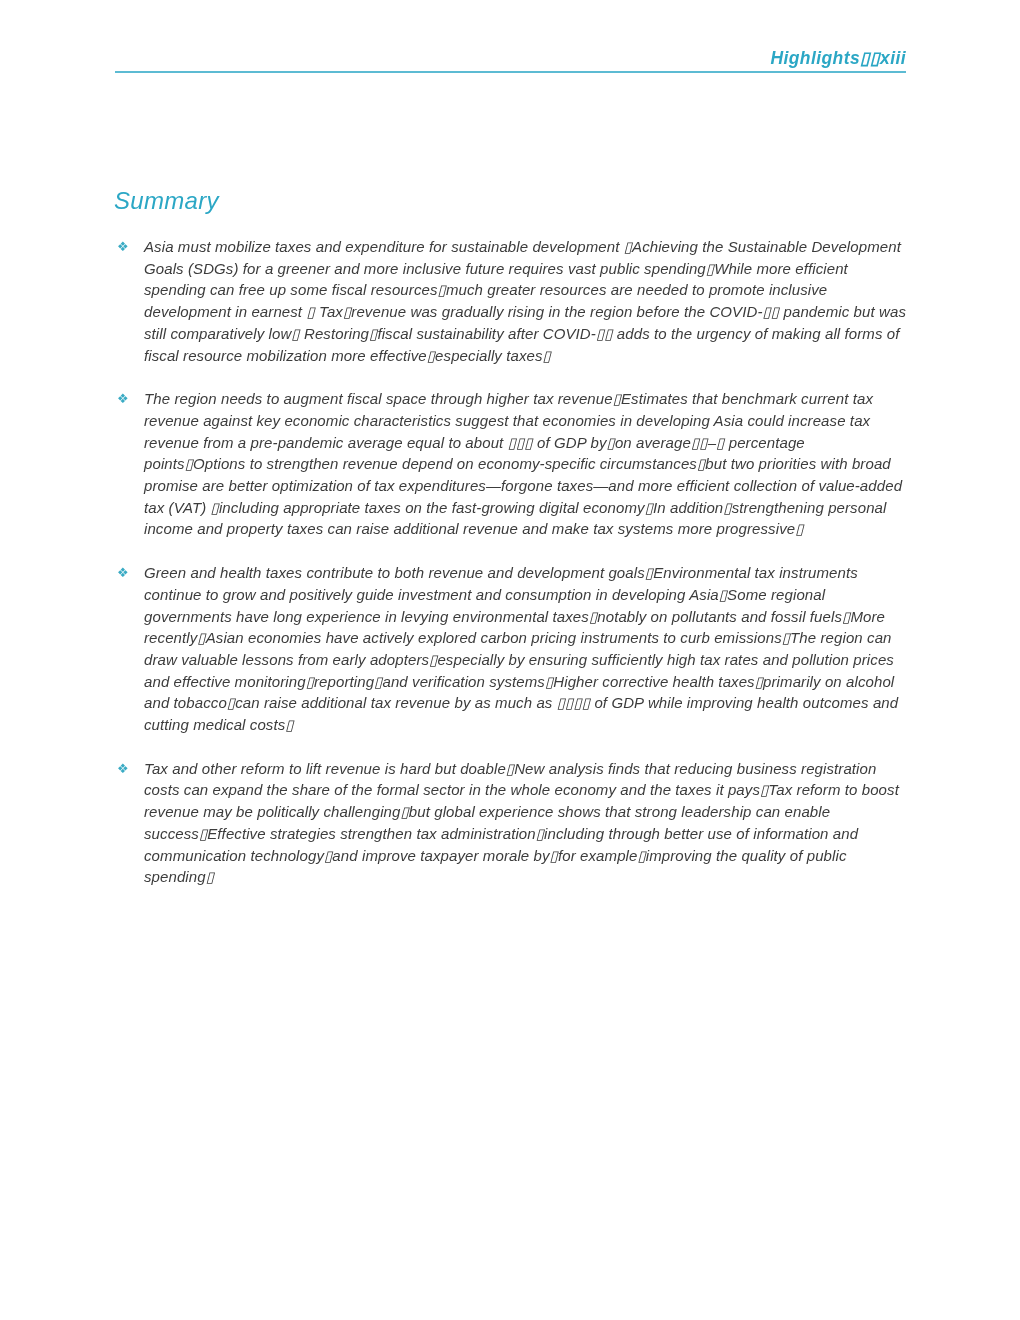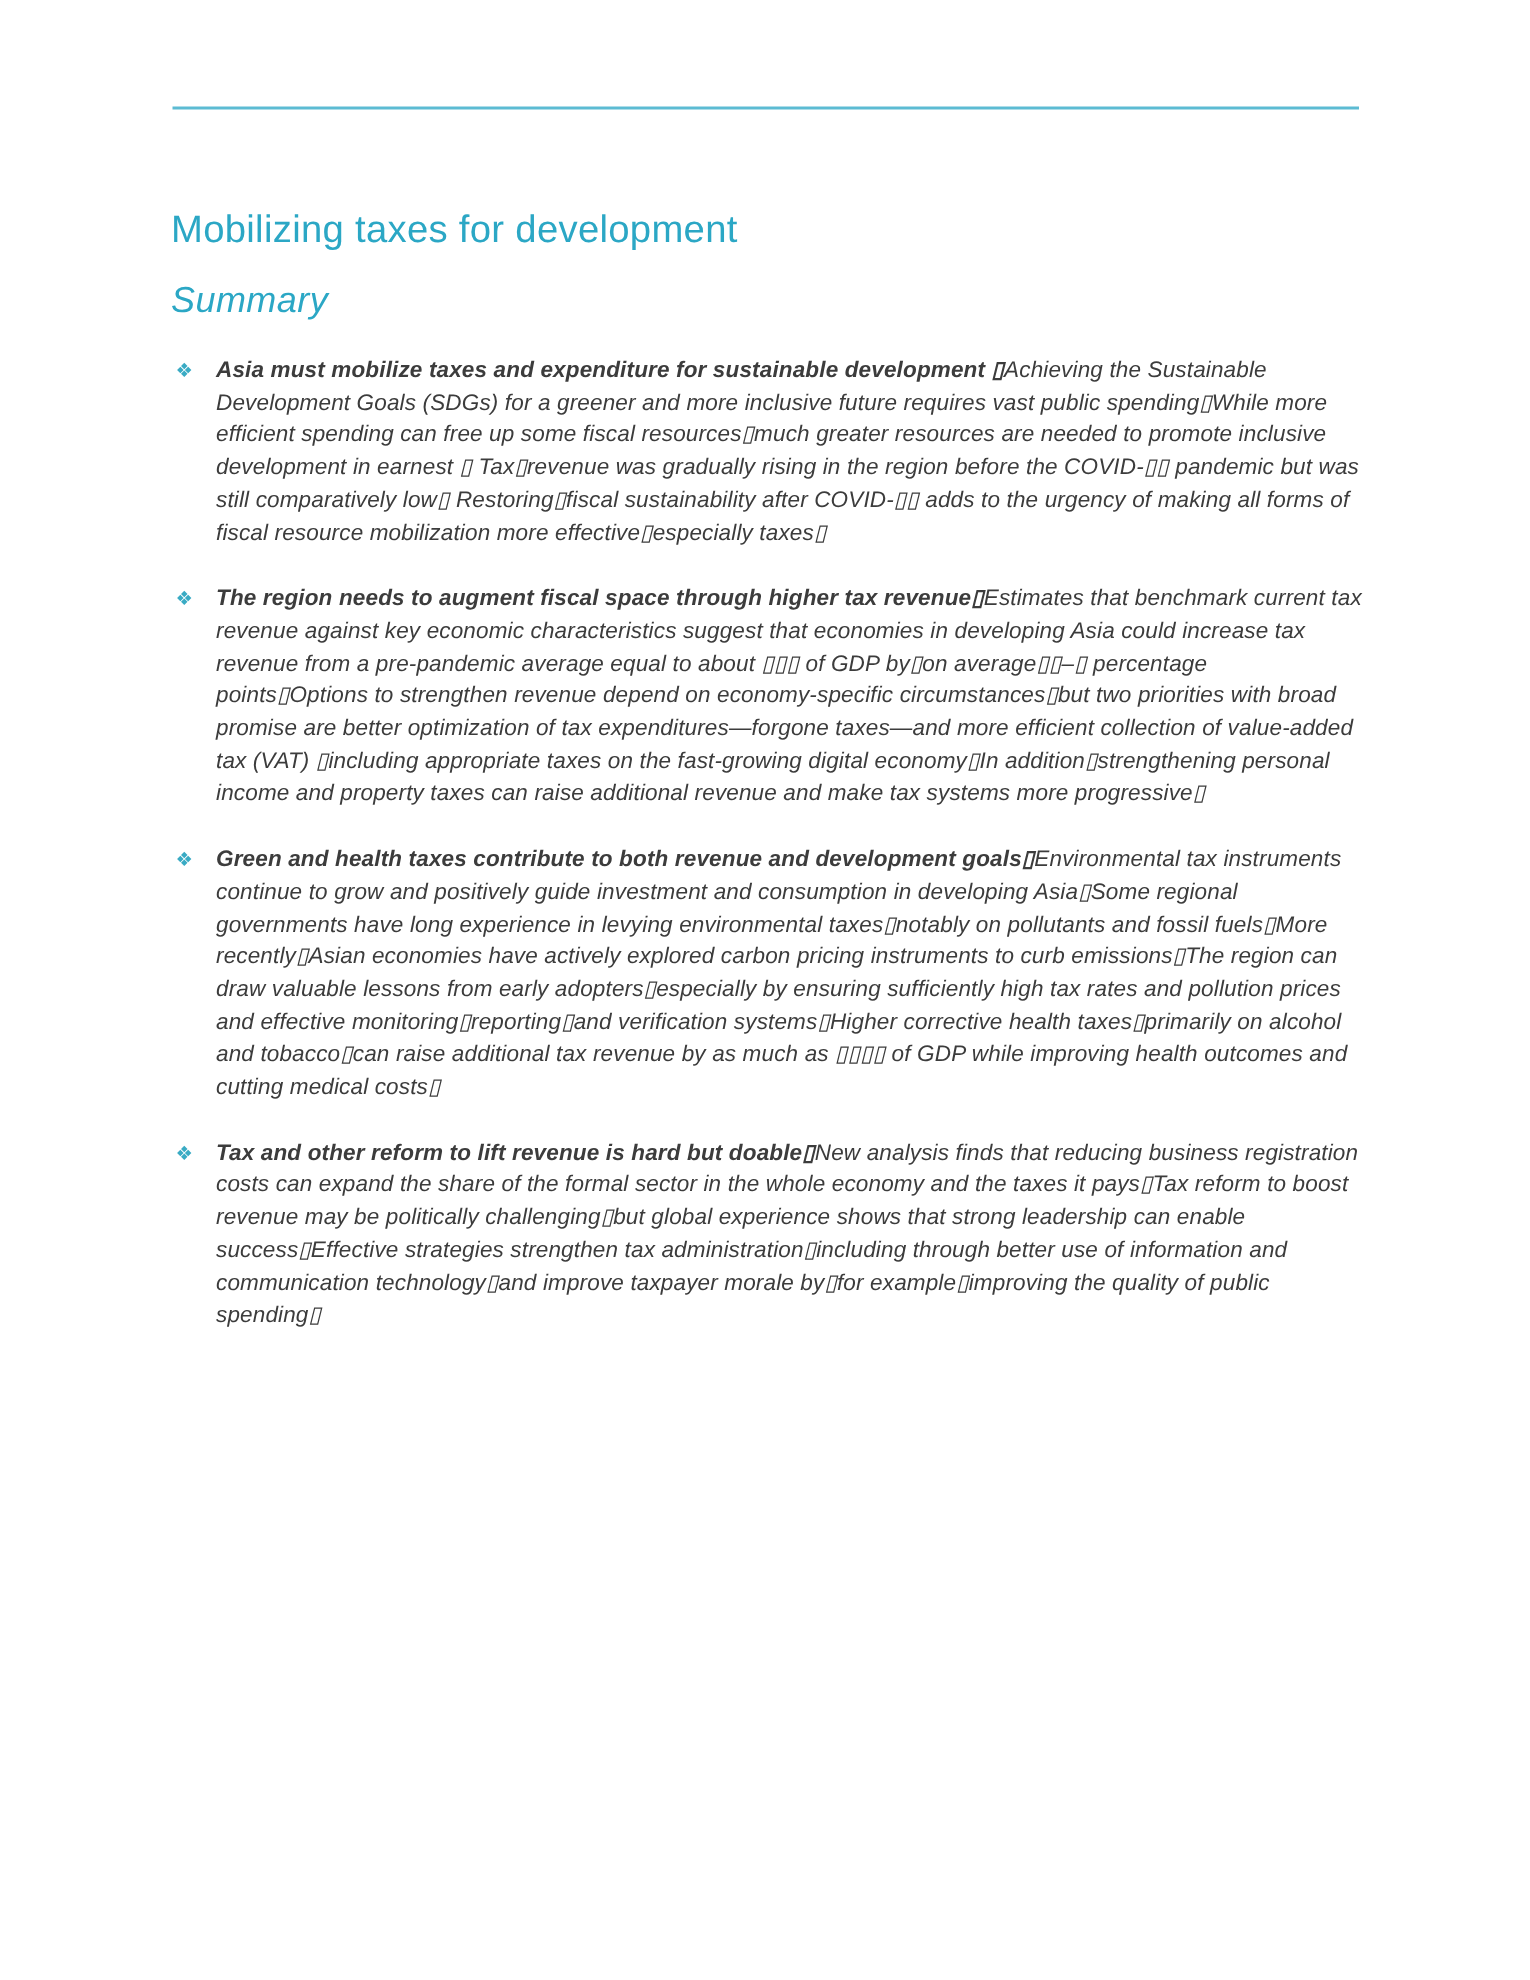"Highlights▯▯xiii" div.running-head { html: none -> <div>Highlights▯▯xiii</div> }
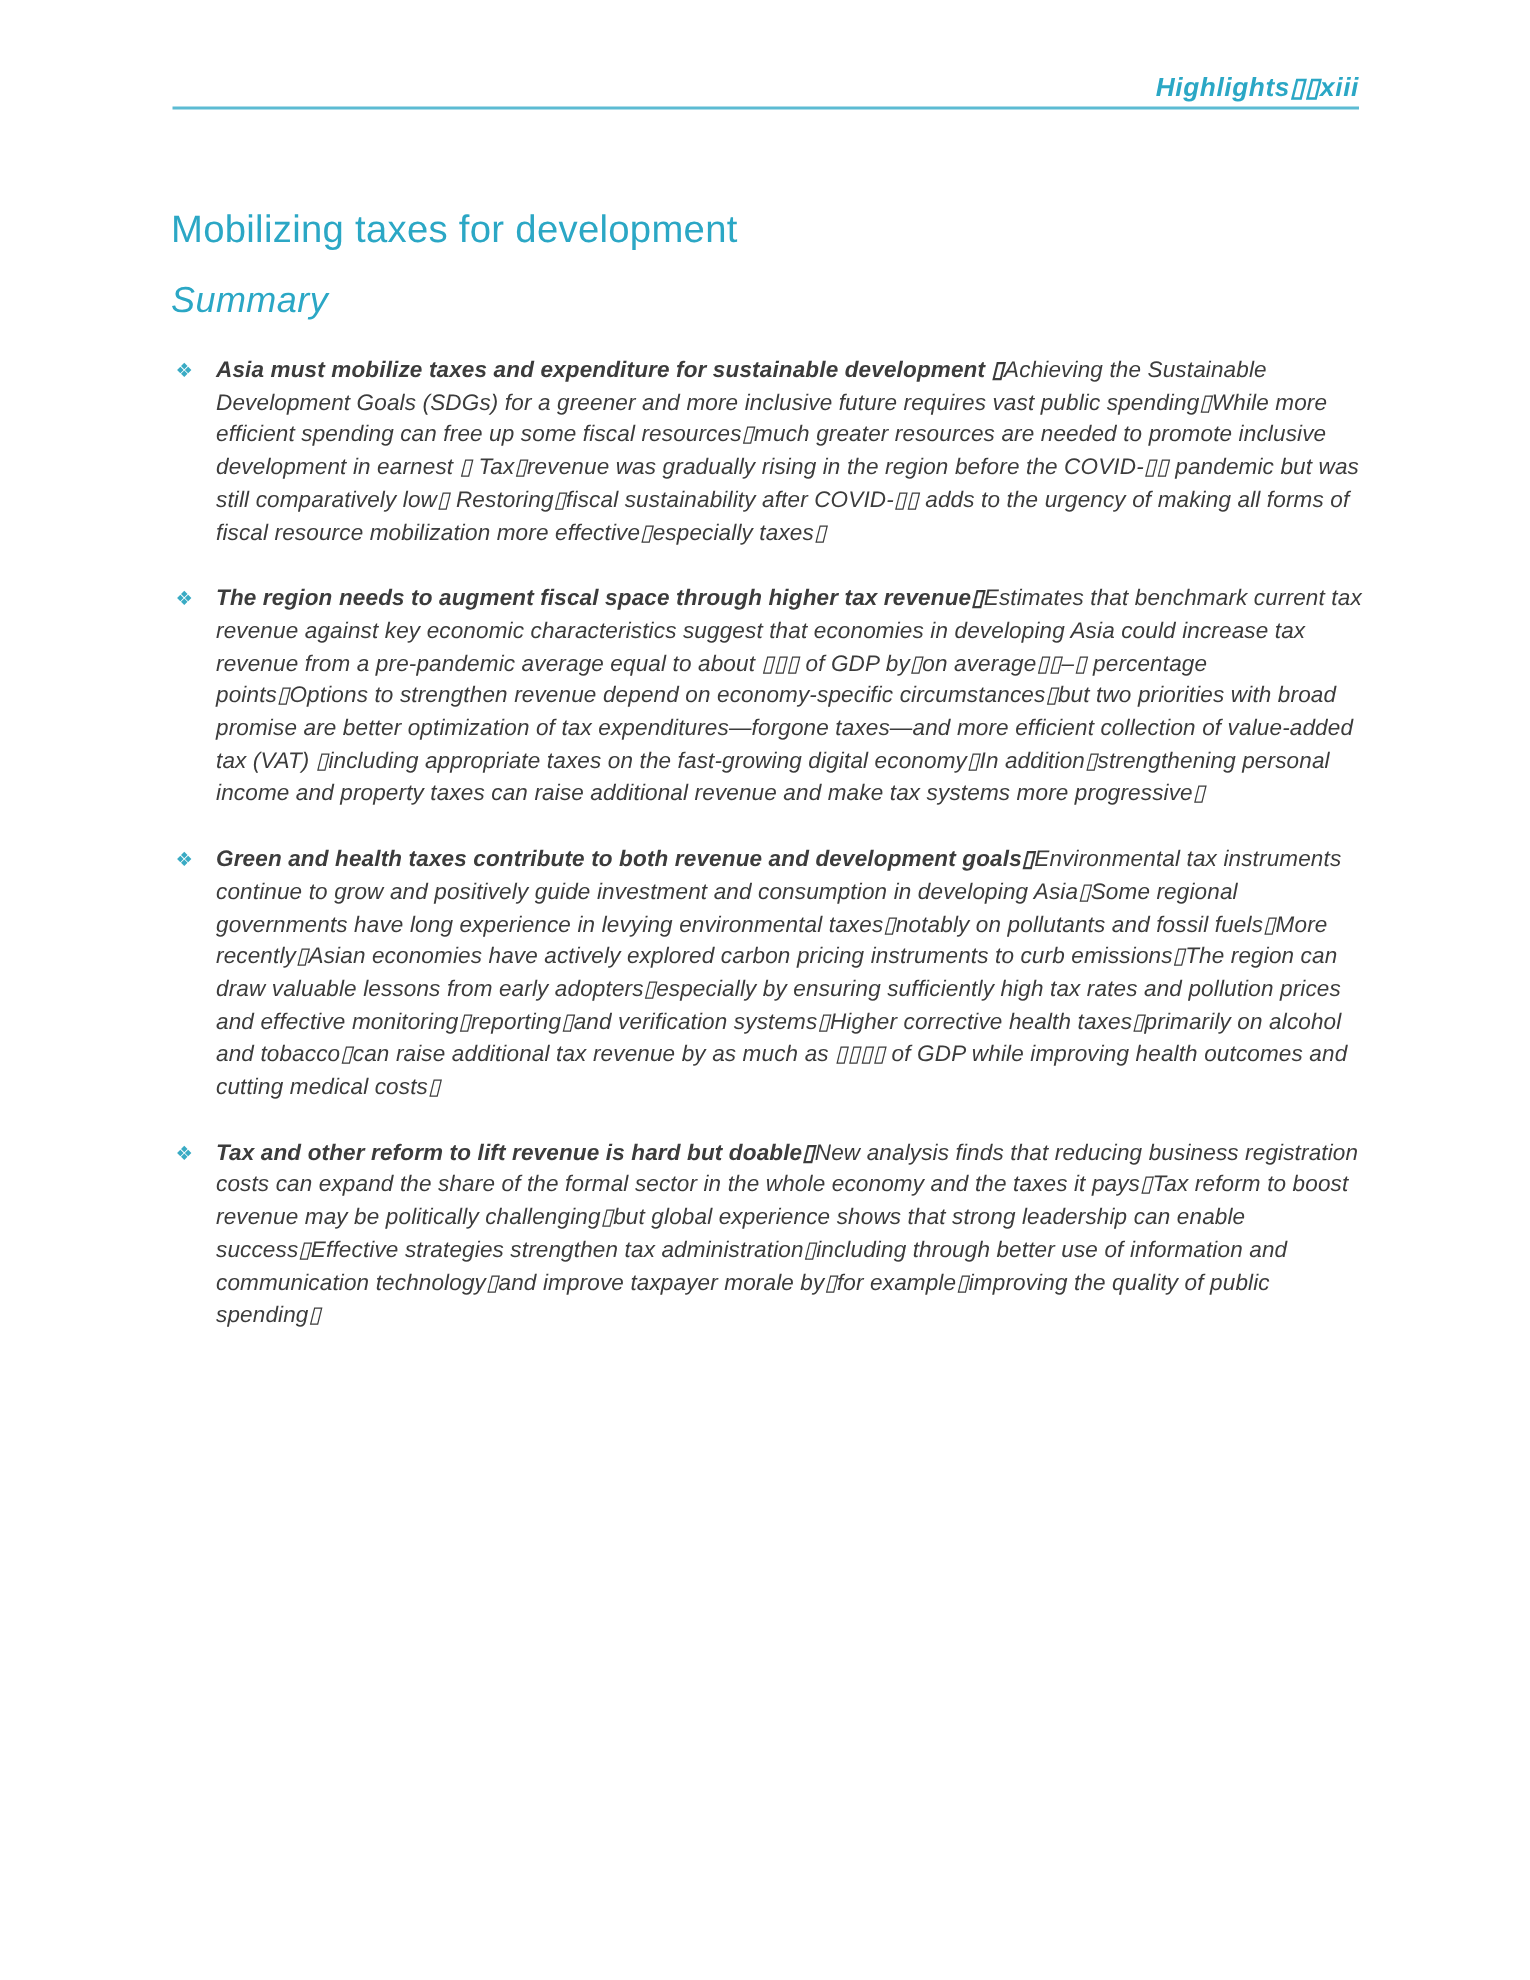"Mobilizing taxes for development" h1.page-title { html: <h1>Mobilizing taxes for development</h1> -> none }
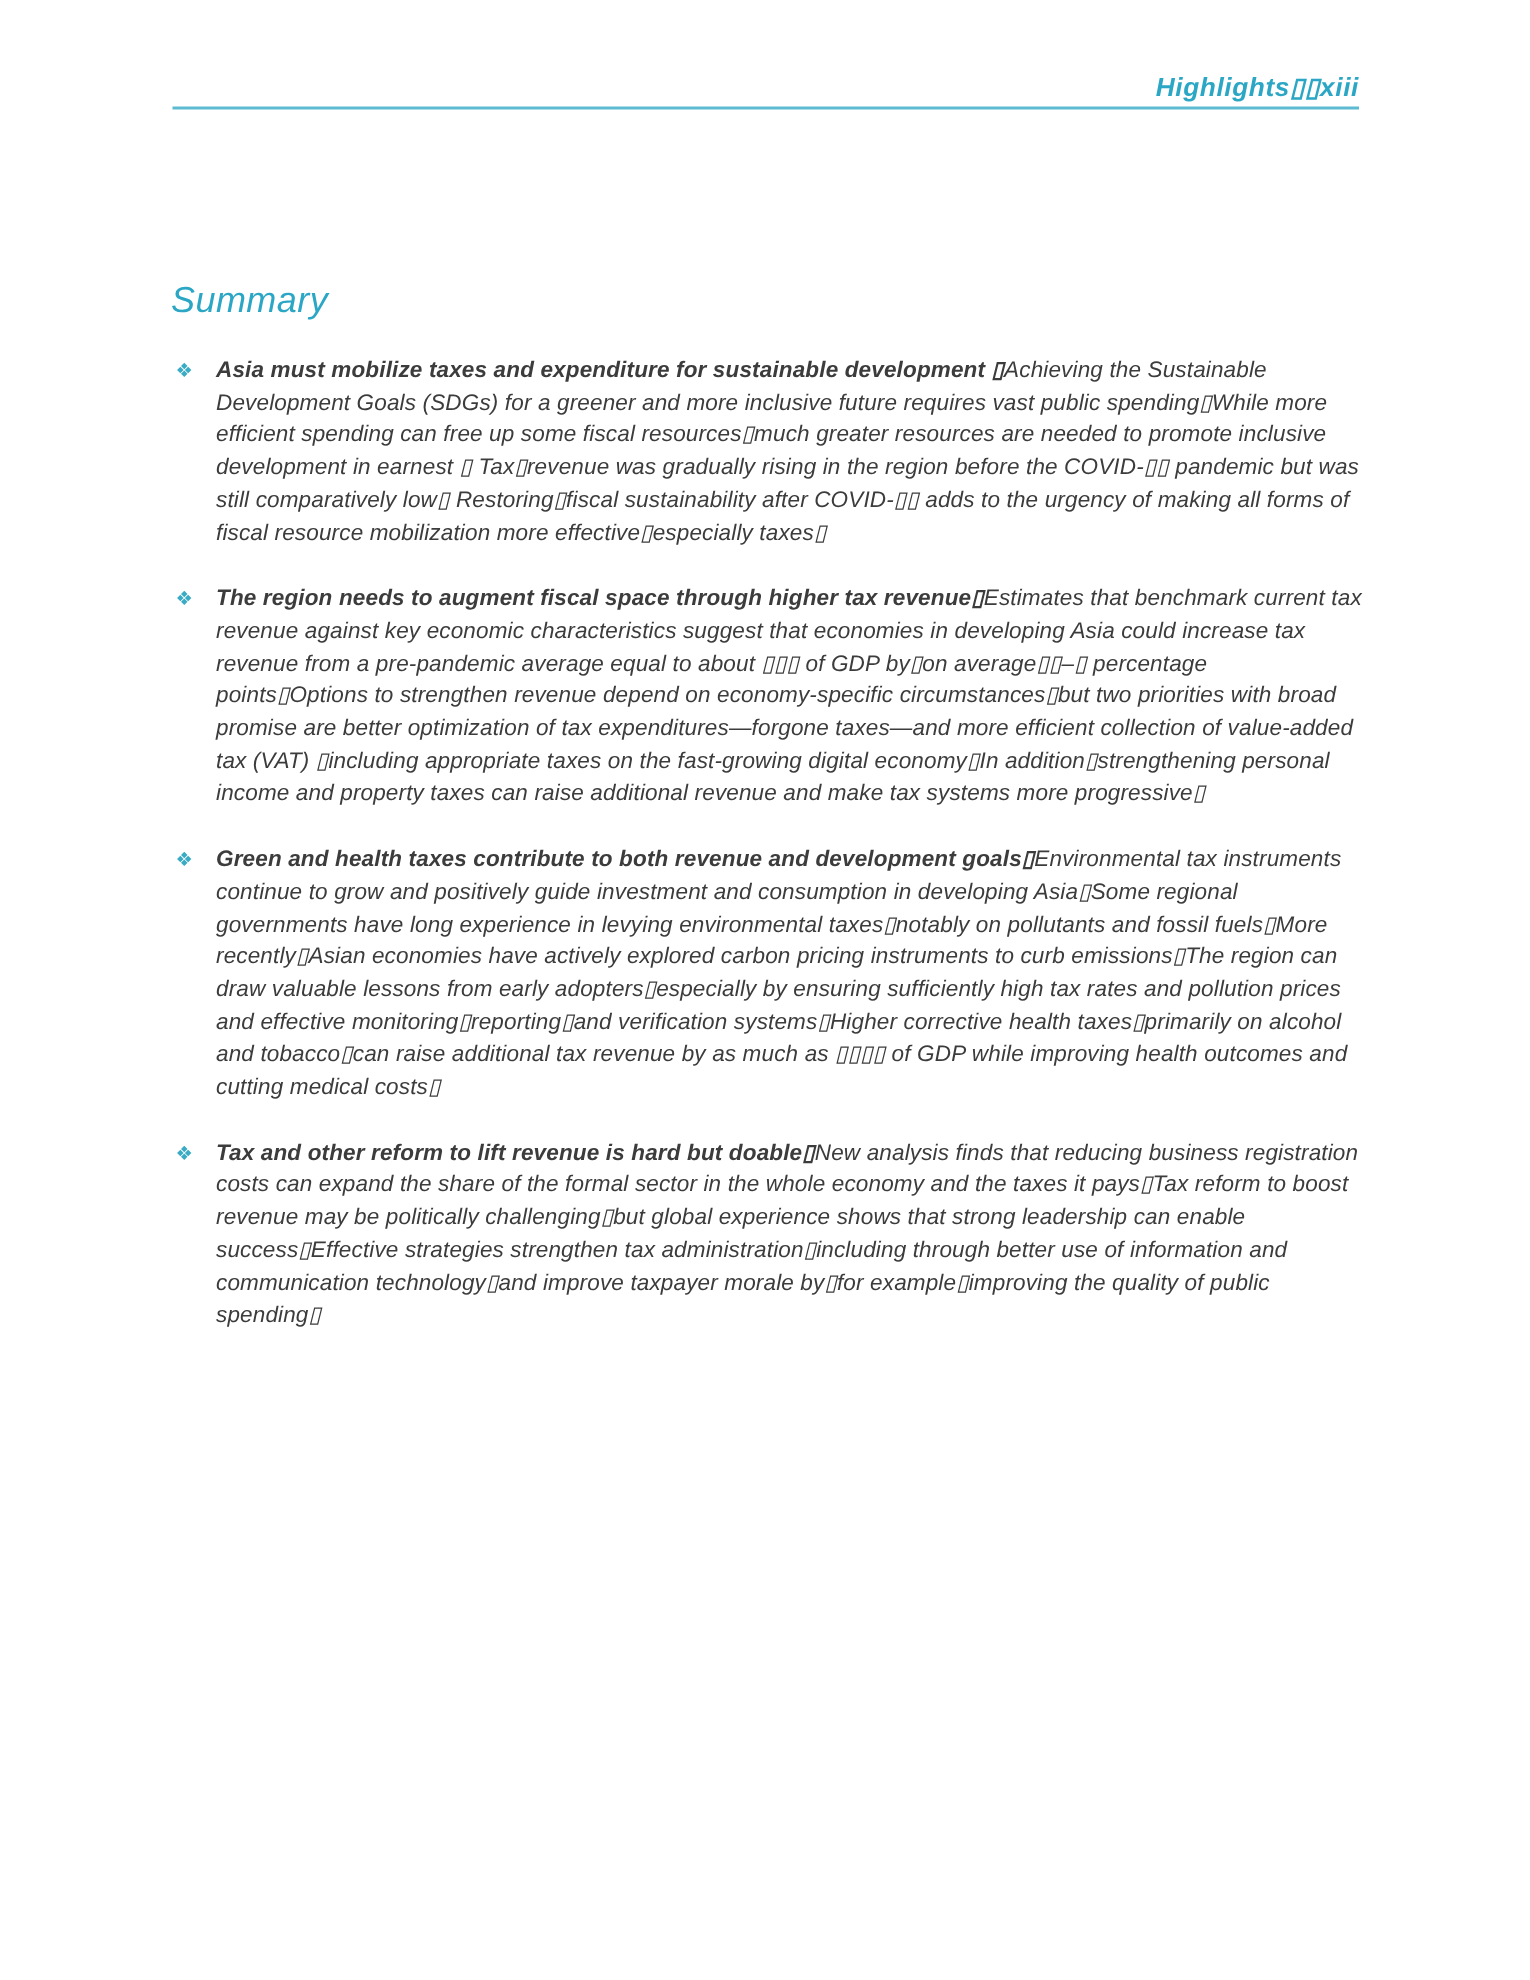"Asia must mobilize taxes and" .bullet-text .lead { font-weight: bold -> normal }
